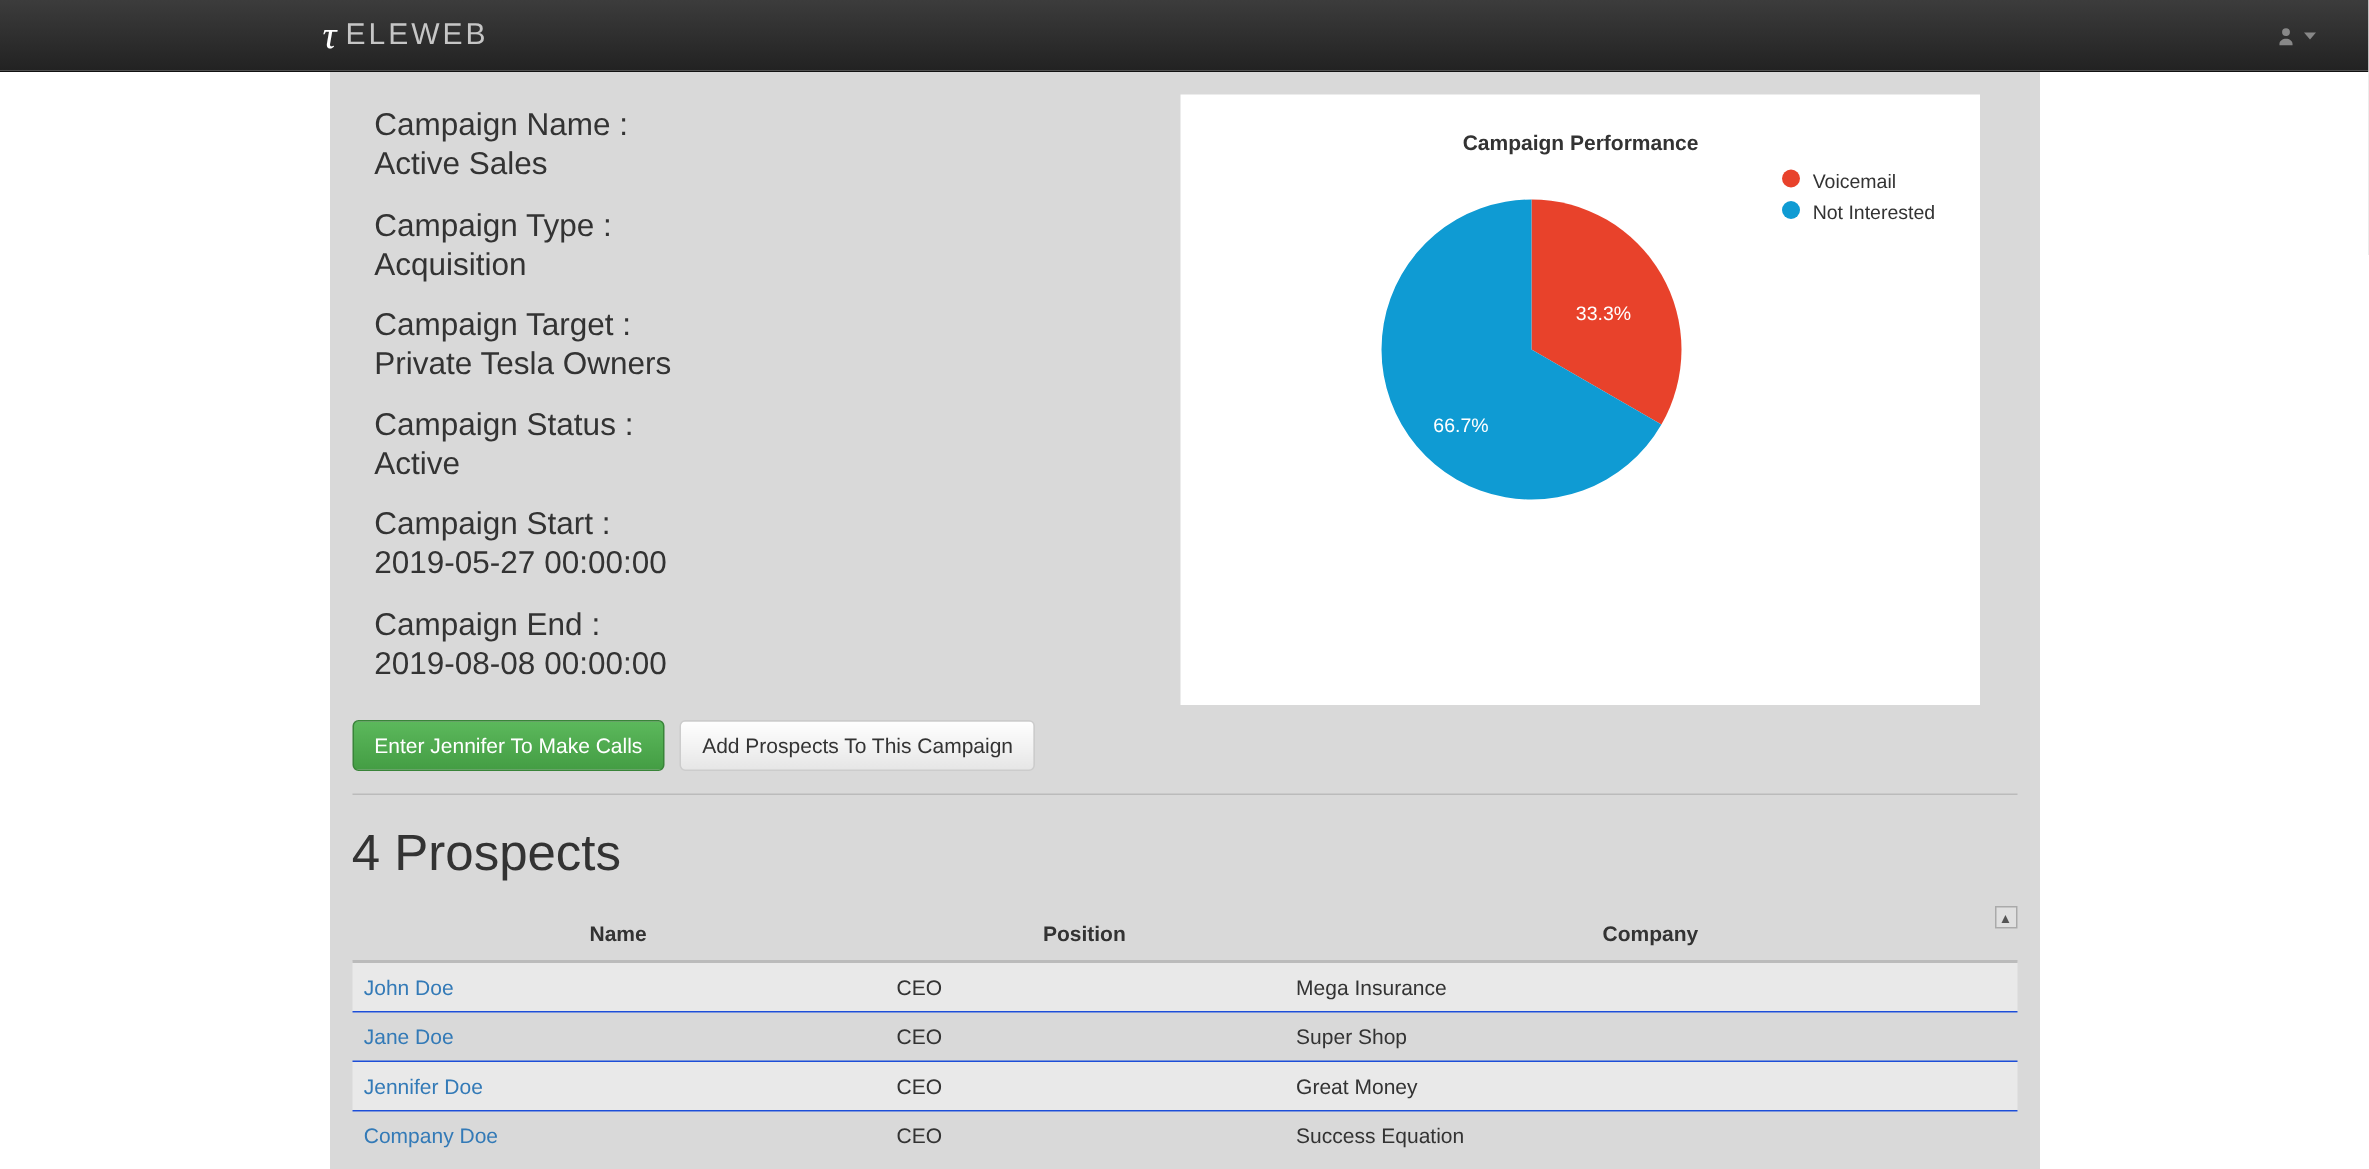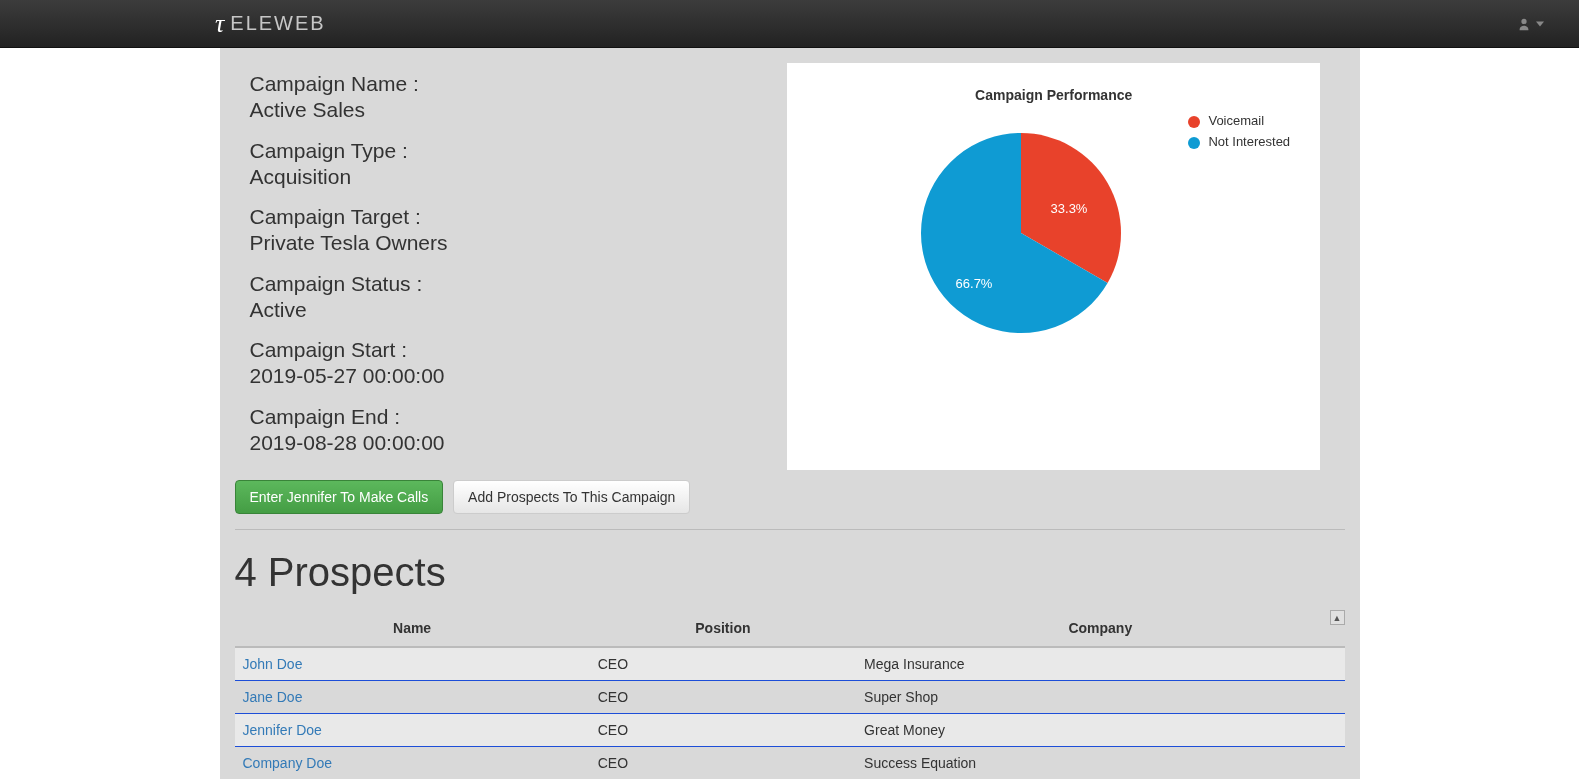"Voicemail" .legend-item { align-items: flex-end -> flex-start }
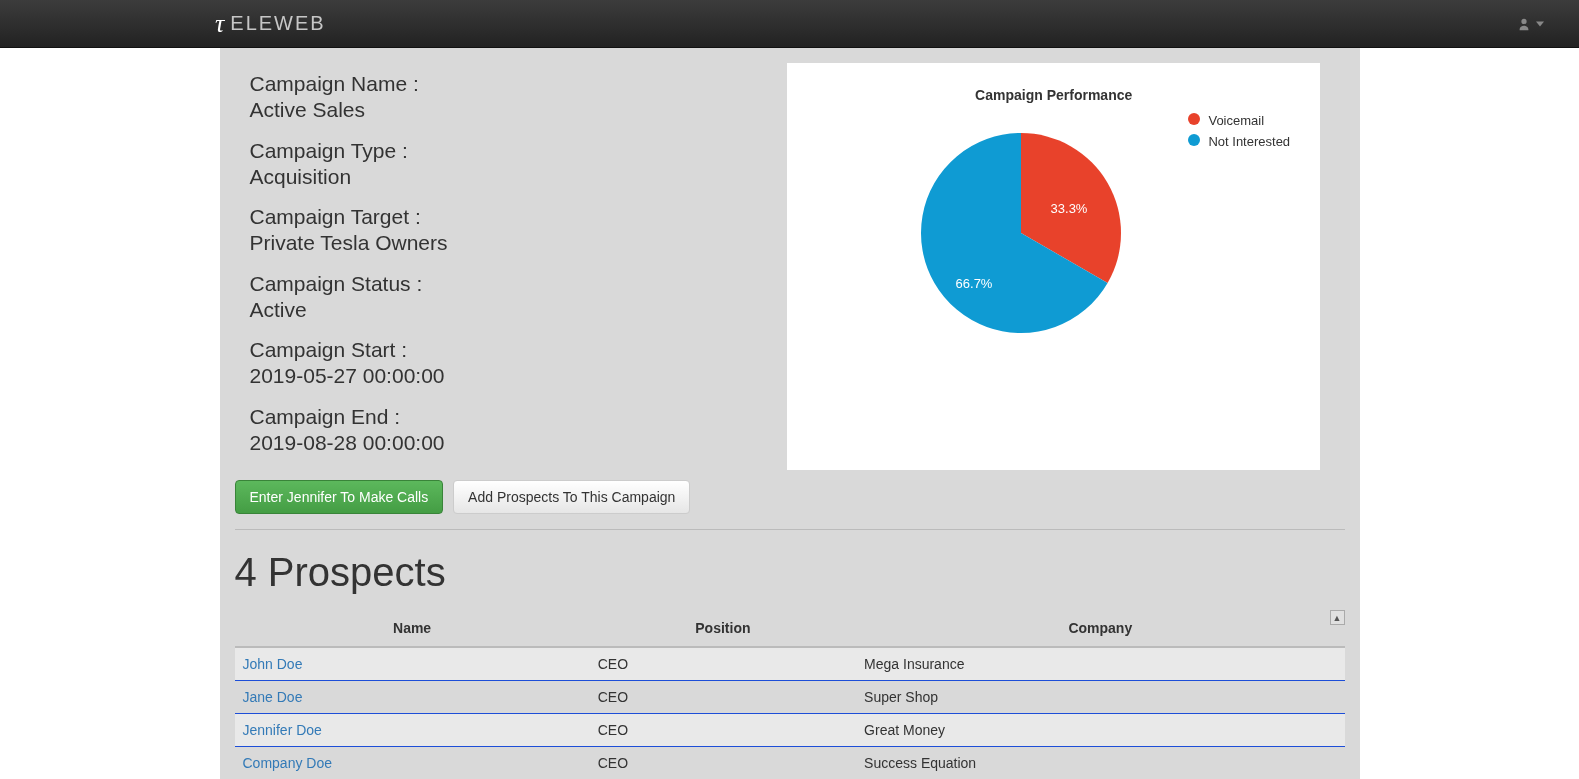"2019-08-28 00:00:00" span.info-value { text: 2019-08-28 -> 2019-08-08 }
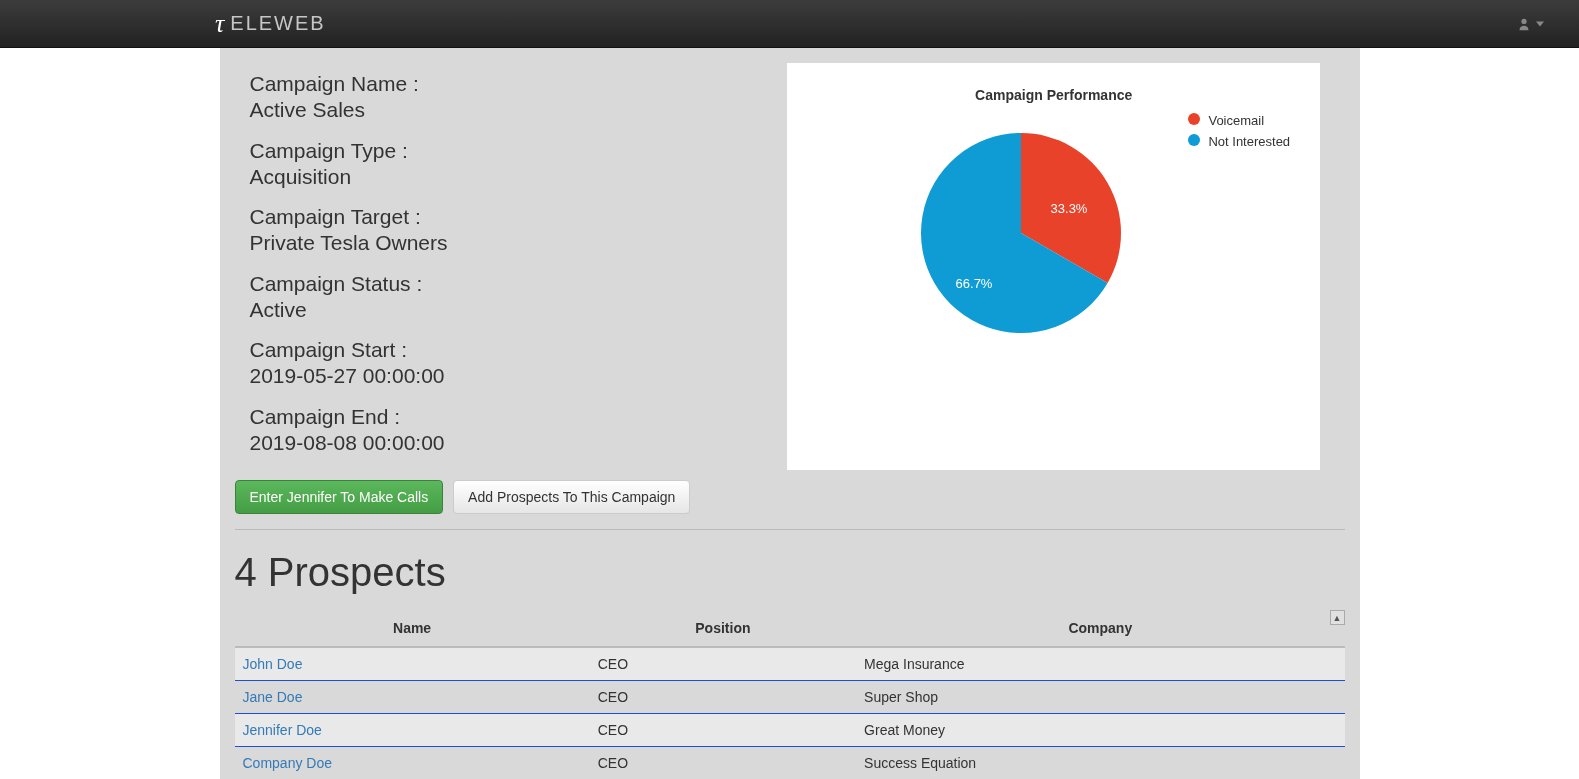"4 Prospects" .prospects-title { font-size: 40px -> 34px }
